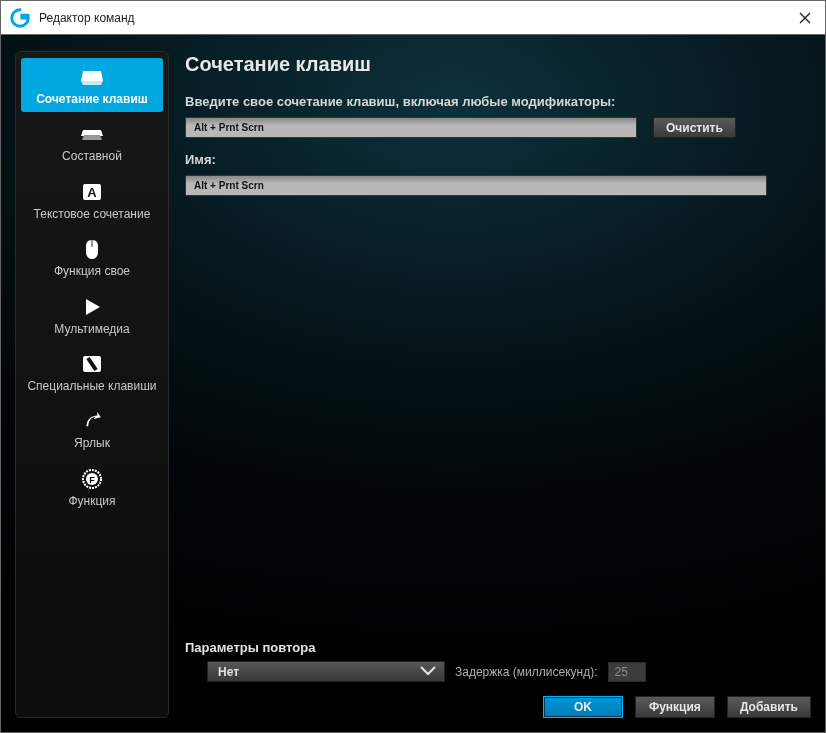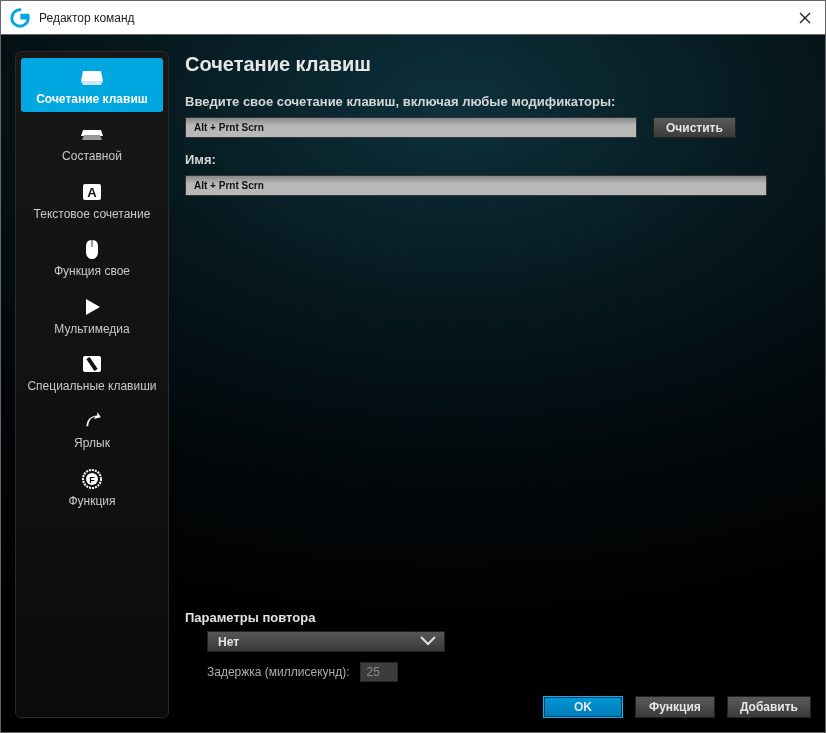"Нет" .repeat-controls { flex-direction: column -> row }
